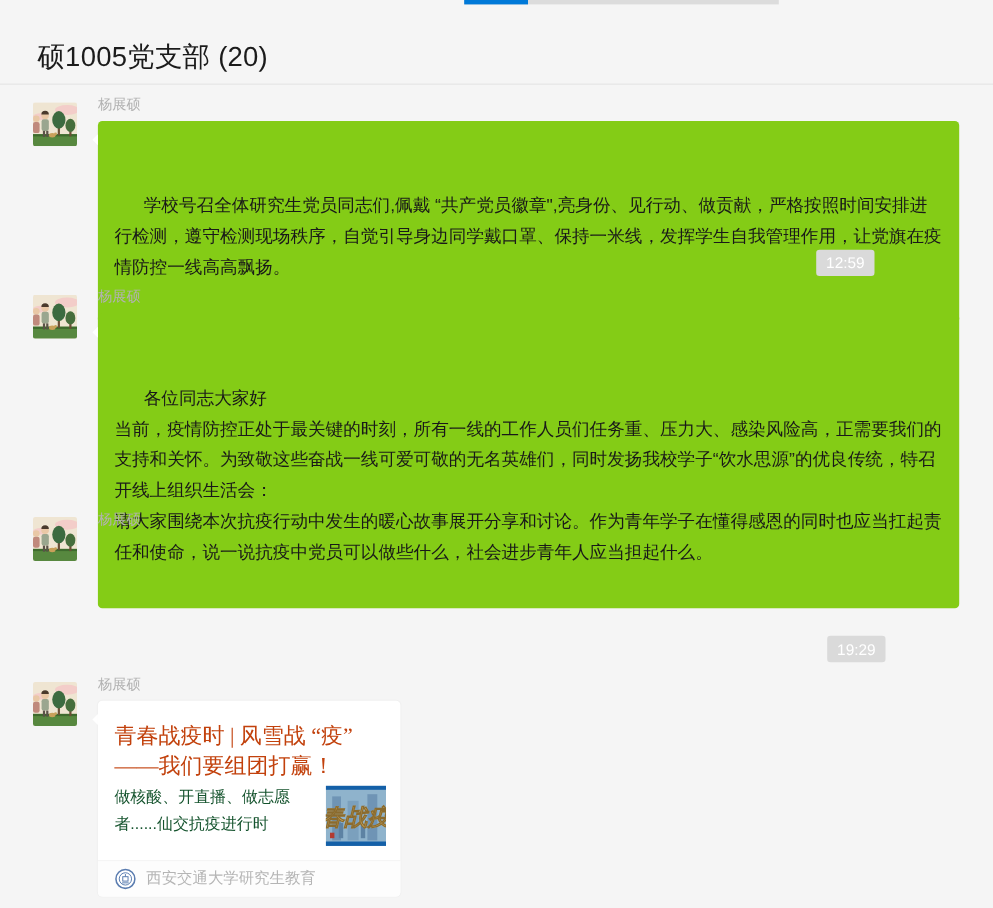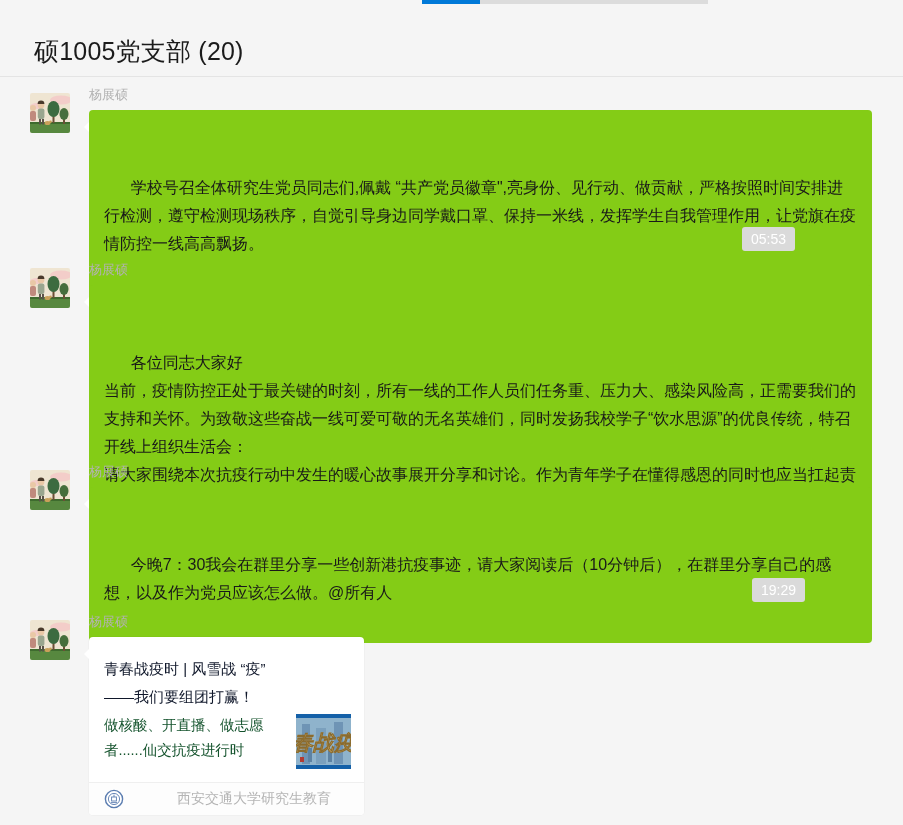"05:53" div.timestamp { text: 05:53 -> 12:59 }
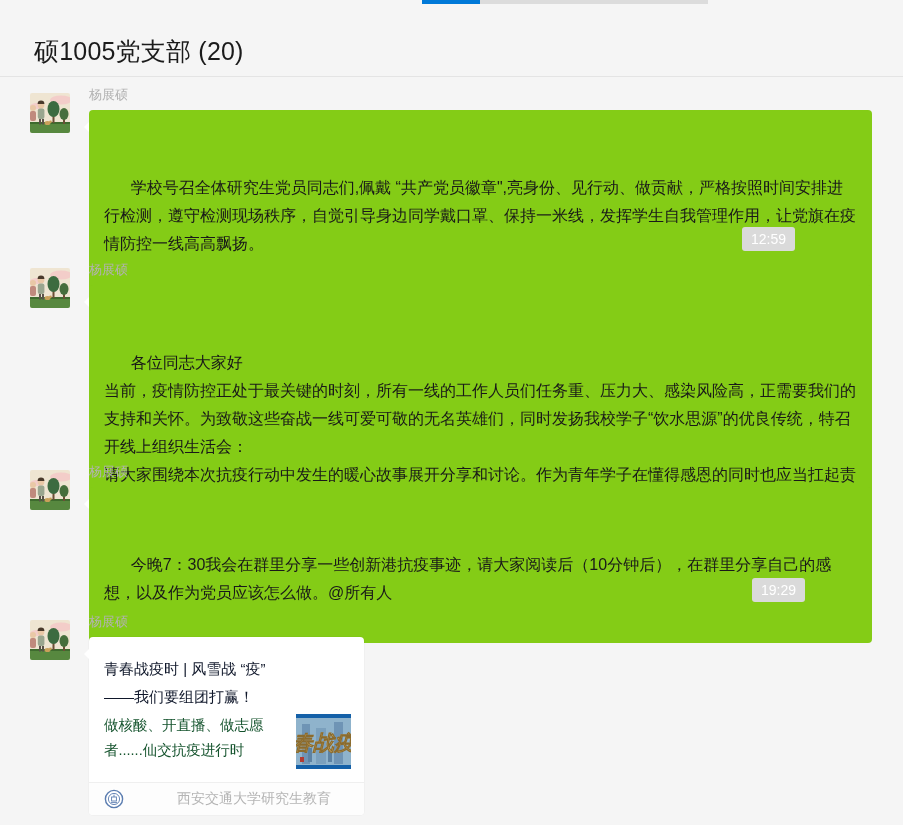"今晚7：30我会在群里分享一些创新港抗疫事迹，请大家阅读后（10分钟后），在群里" div.bubble { html: <div> <div></div> <span>今晚7：30我会在群里分享一些创新港抗疫事迹，请大家阅读后（10分钟后），在群里分享自己的感想，以及作为党员应该怎么做。@所有人</span> </div> -> none }
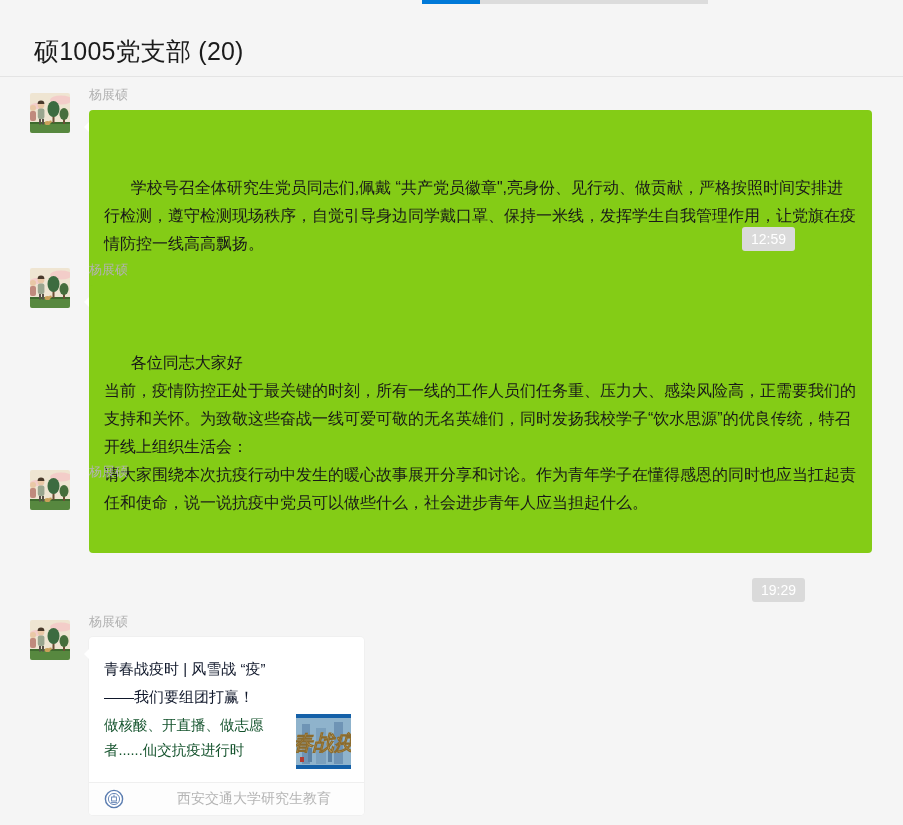"青春战疫时 | 风雪战 “疫”" .card-title { color: #0f172a -> #c2410c; font-family: none -> Liberation Serif, serif; font-size: 15px -> 20px }
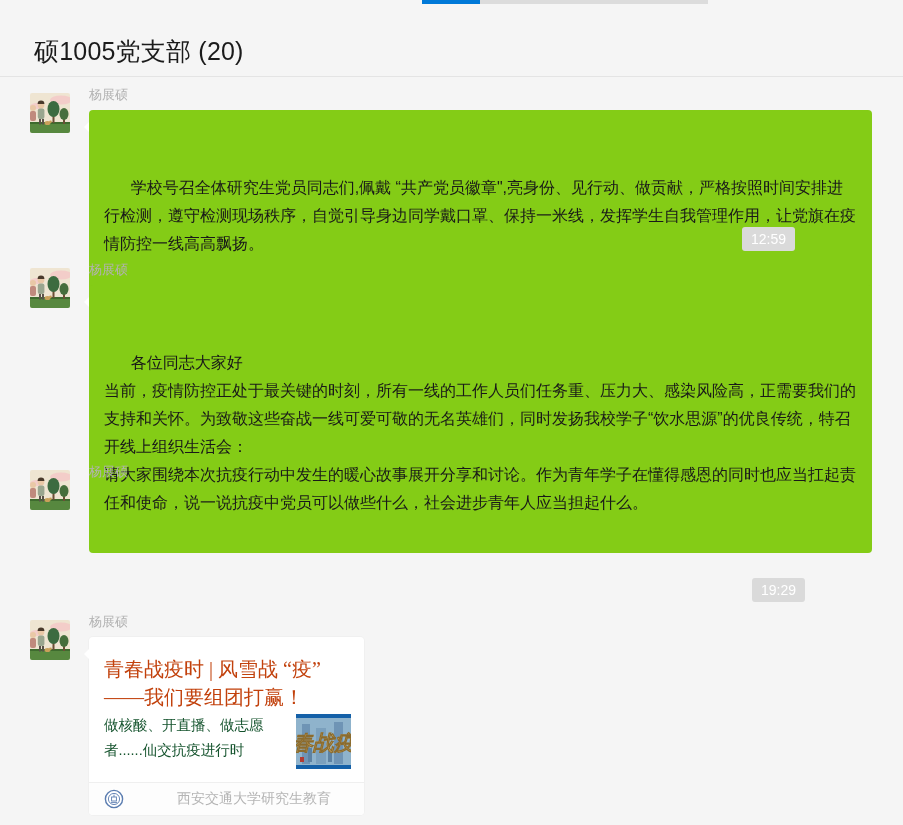"西安交通大学研究生教育" .card-source { margin-left: 44px -> none }
